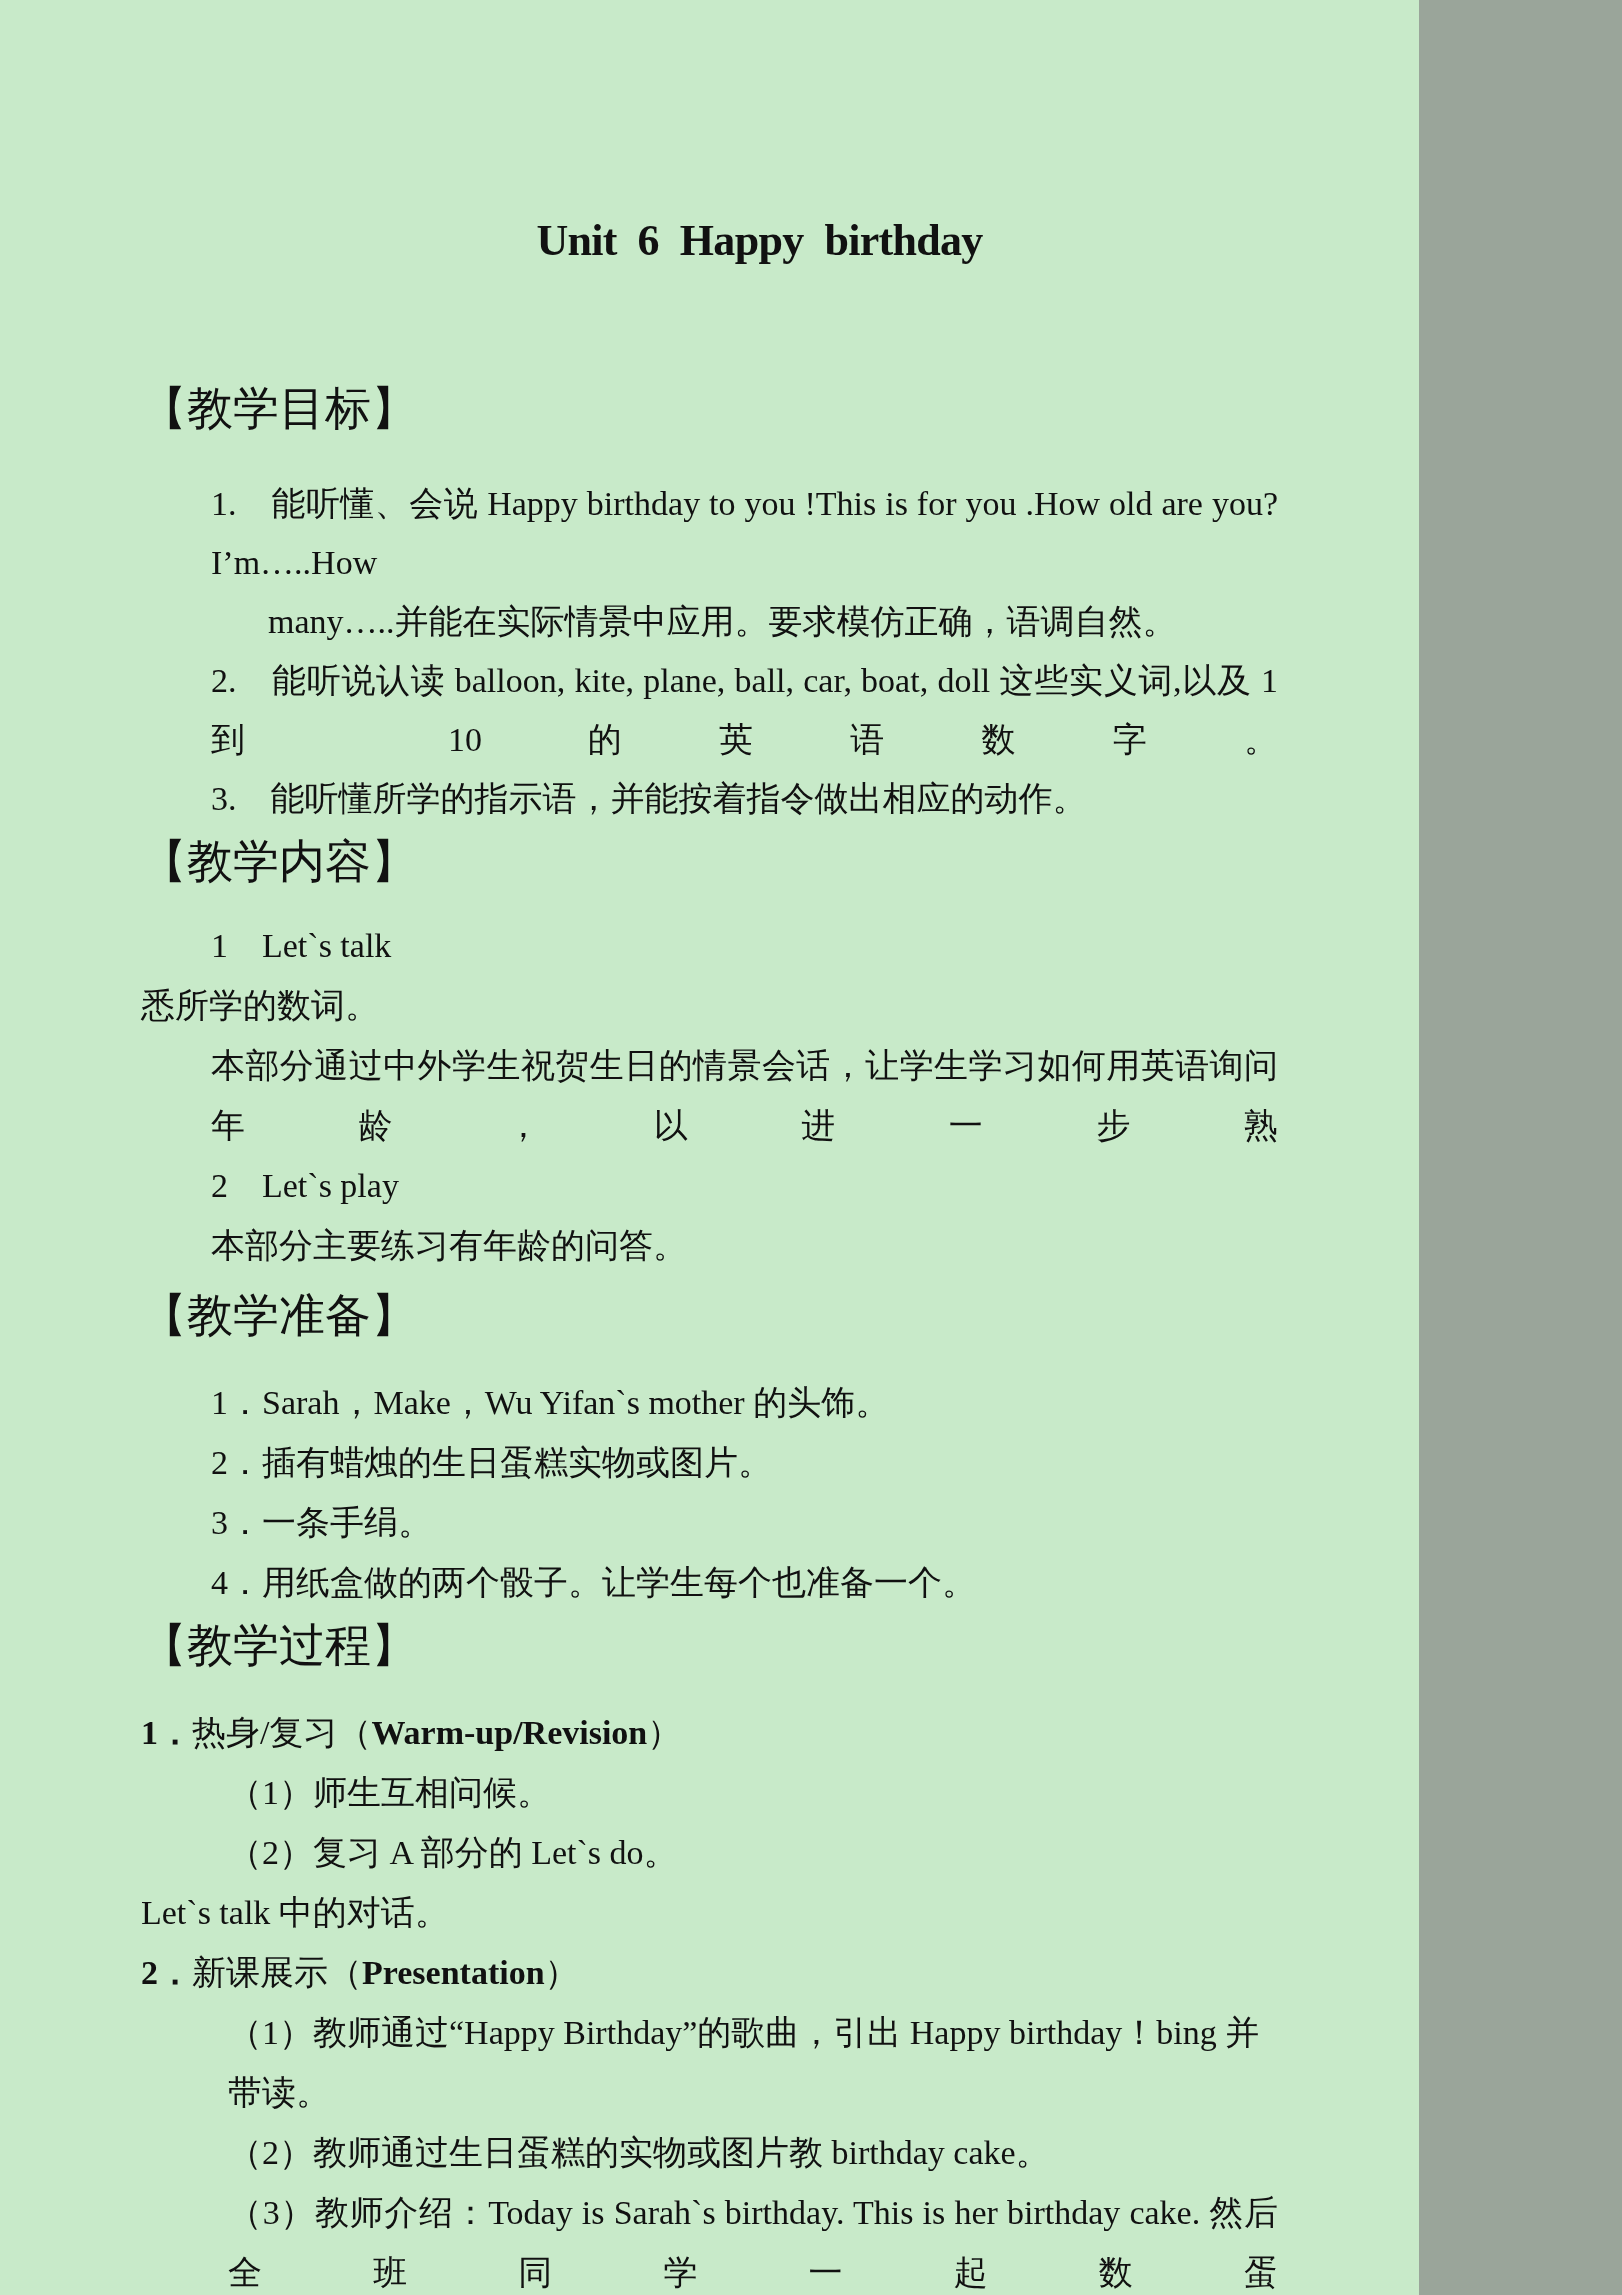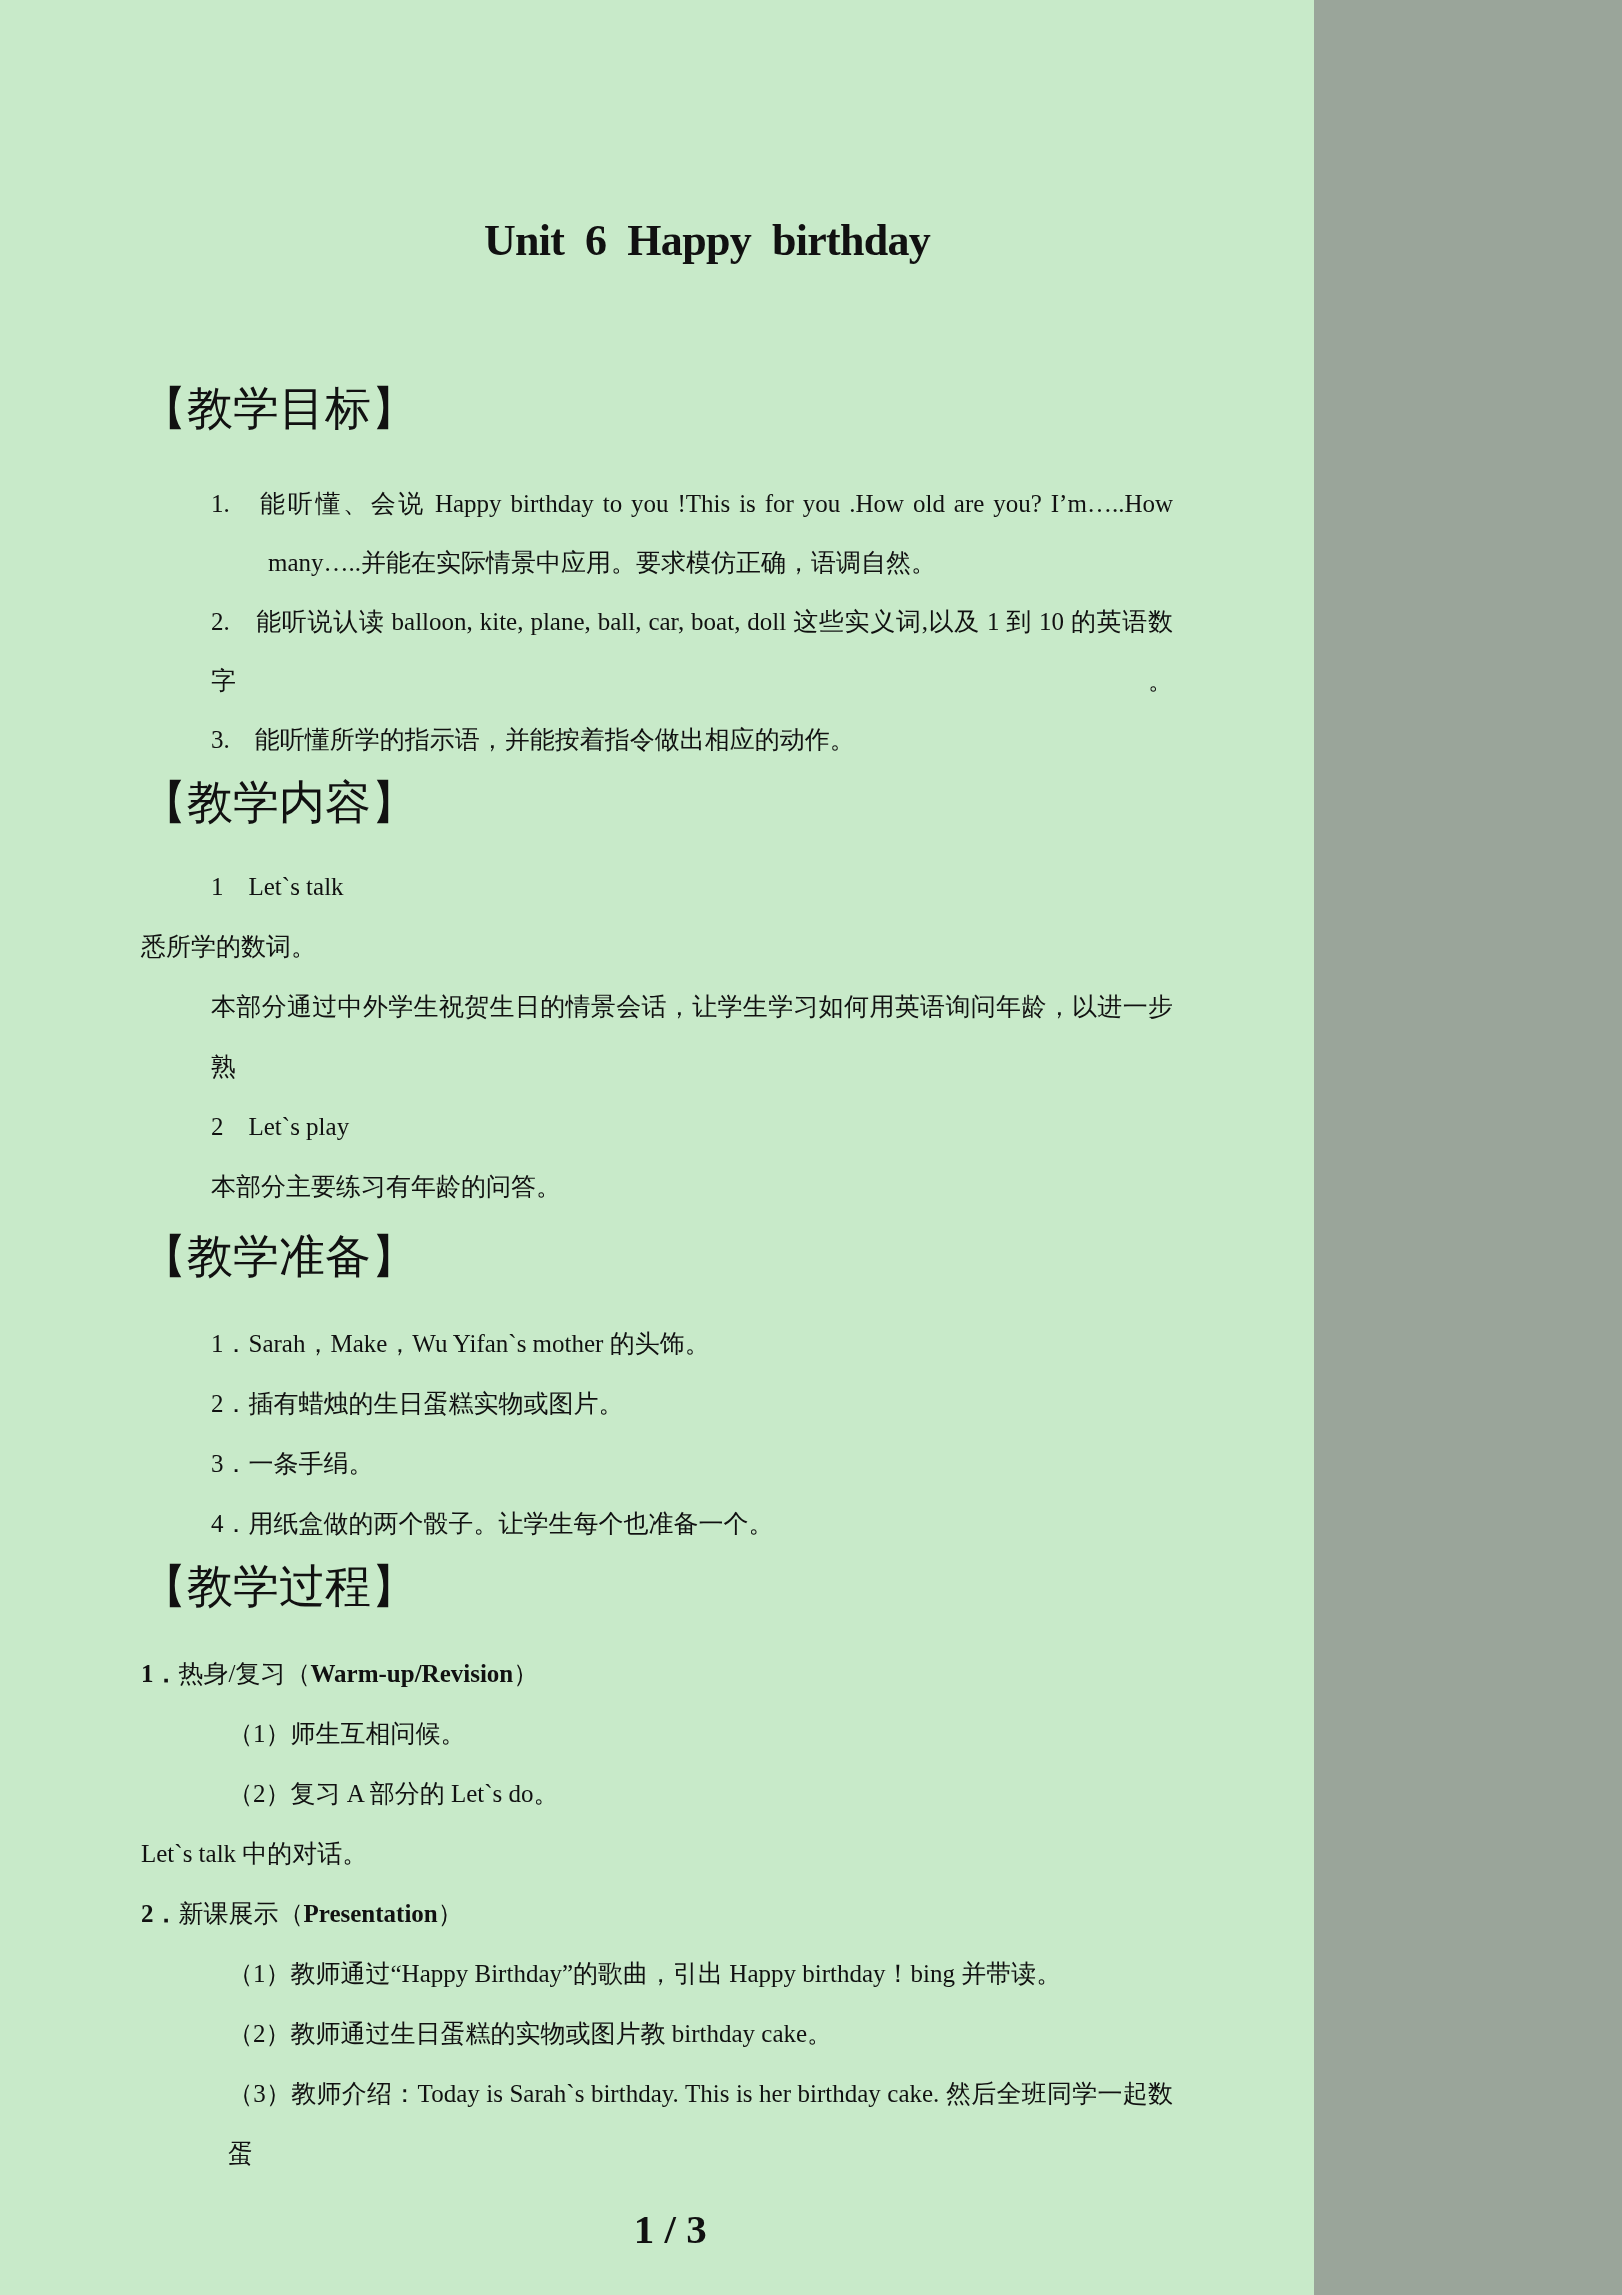"Unit 6 Happy birthday" .page { width: 1314px -> 1419px }
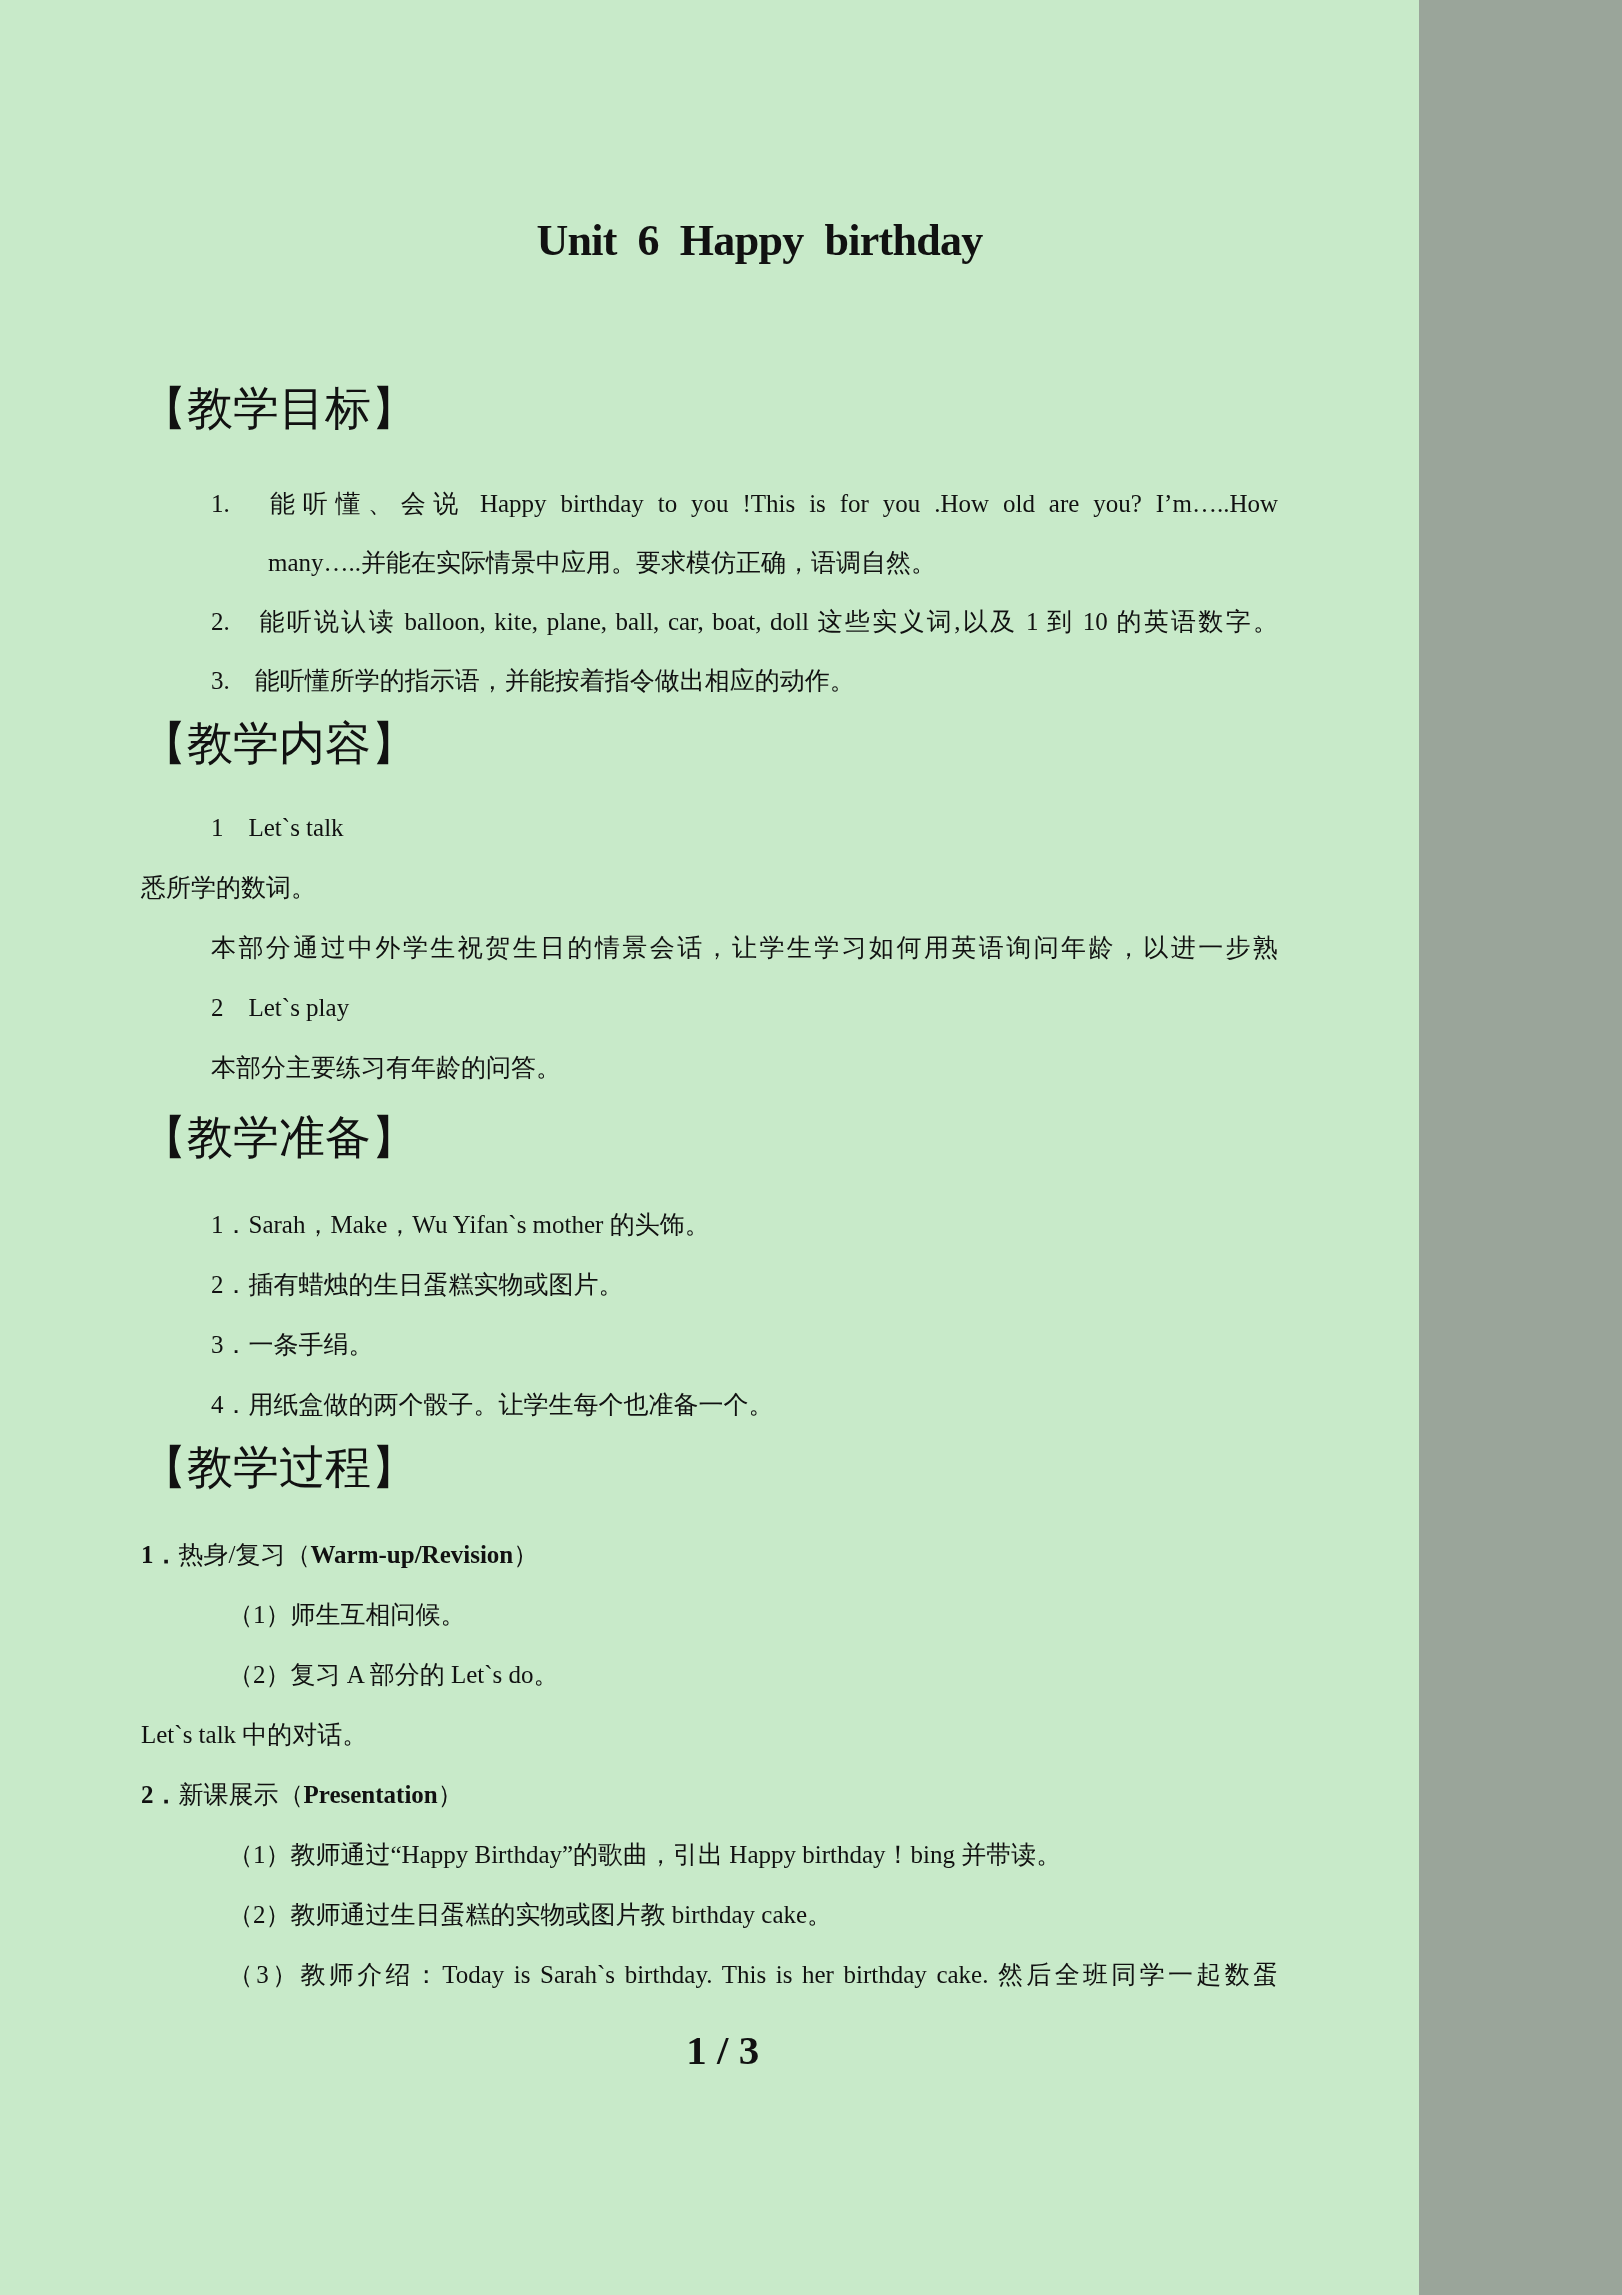"1. 能听懂、会说 Happy birthday to" .ln { font-size: 25px -> 34px }
